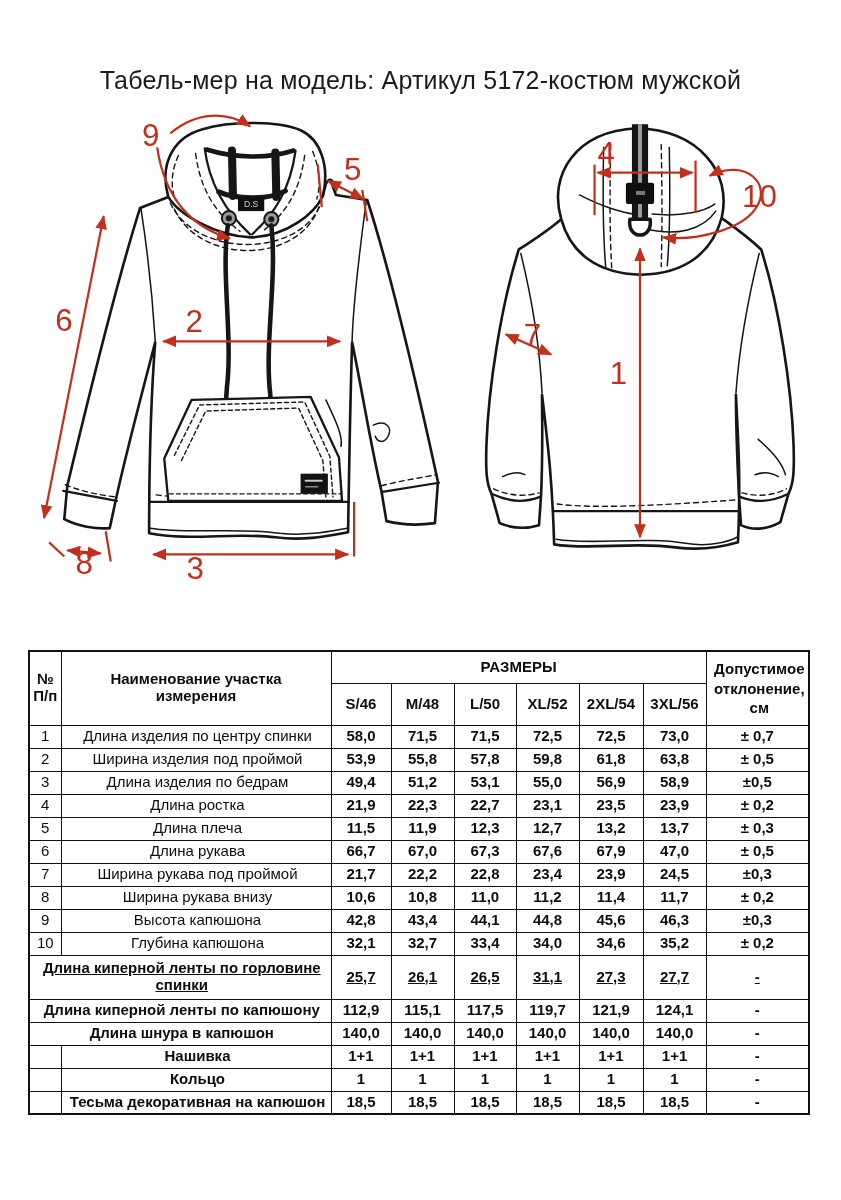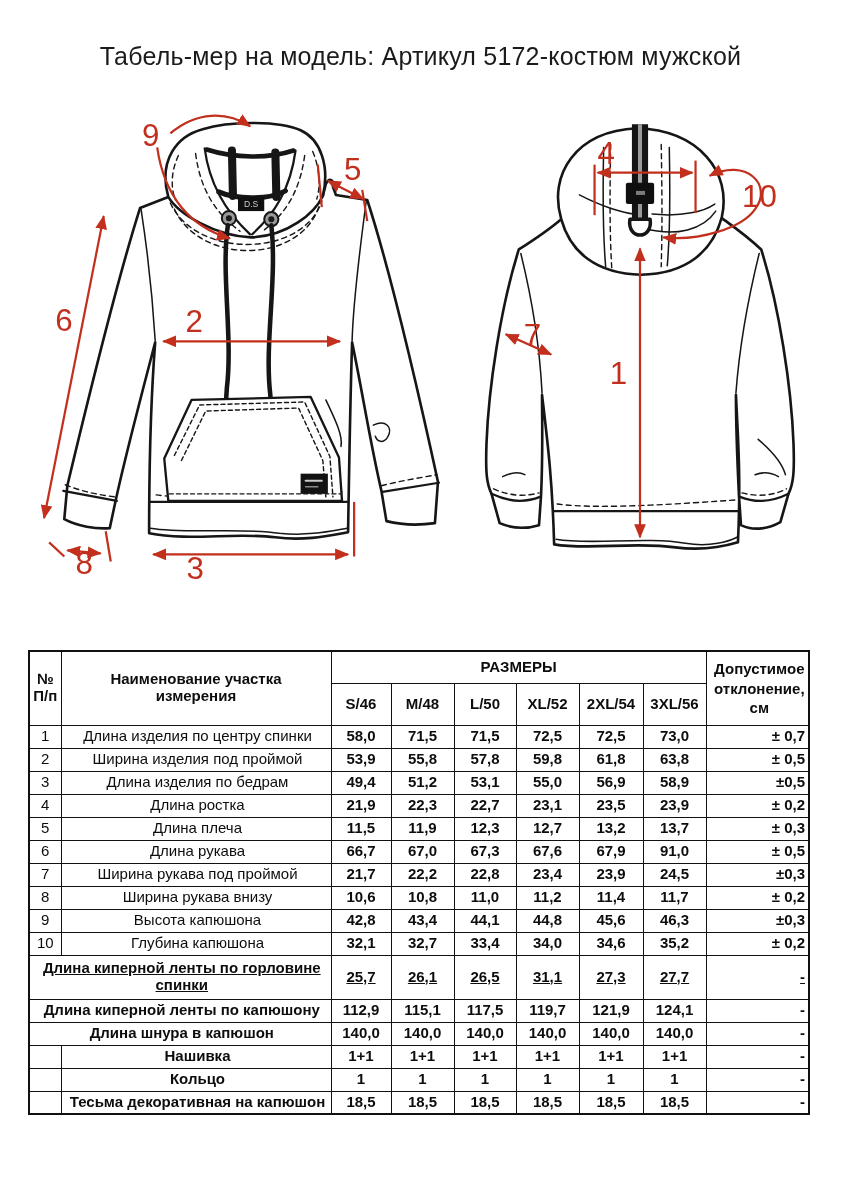"Табель-мер на модель: Артикул" .title { top: 42px -> 66px }
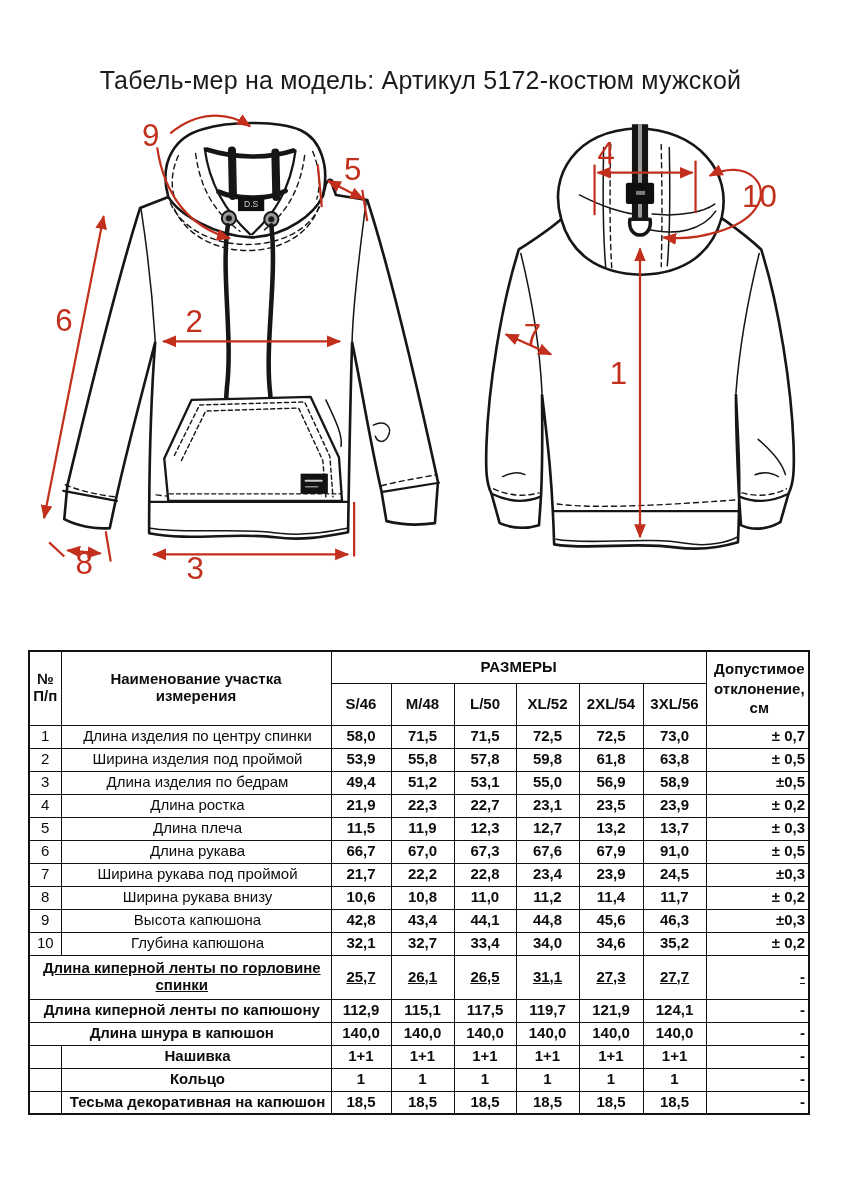"± 0,7" .t { text-align: right -> center }
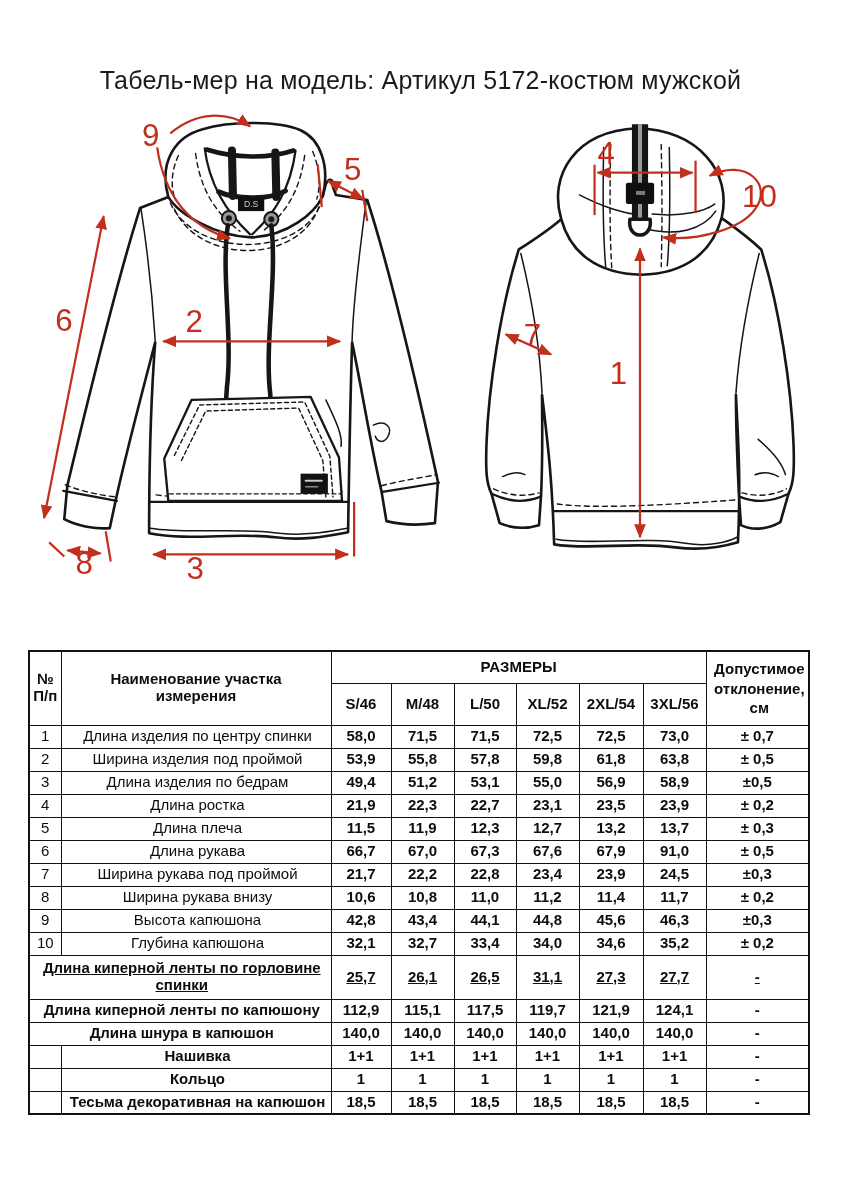"91,0" td.v { text: 91,0 -> 47,0 }
